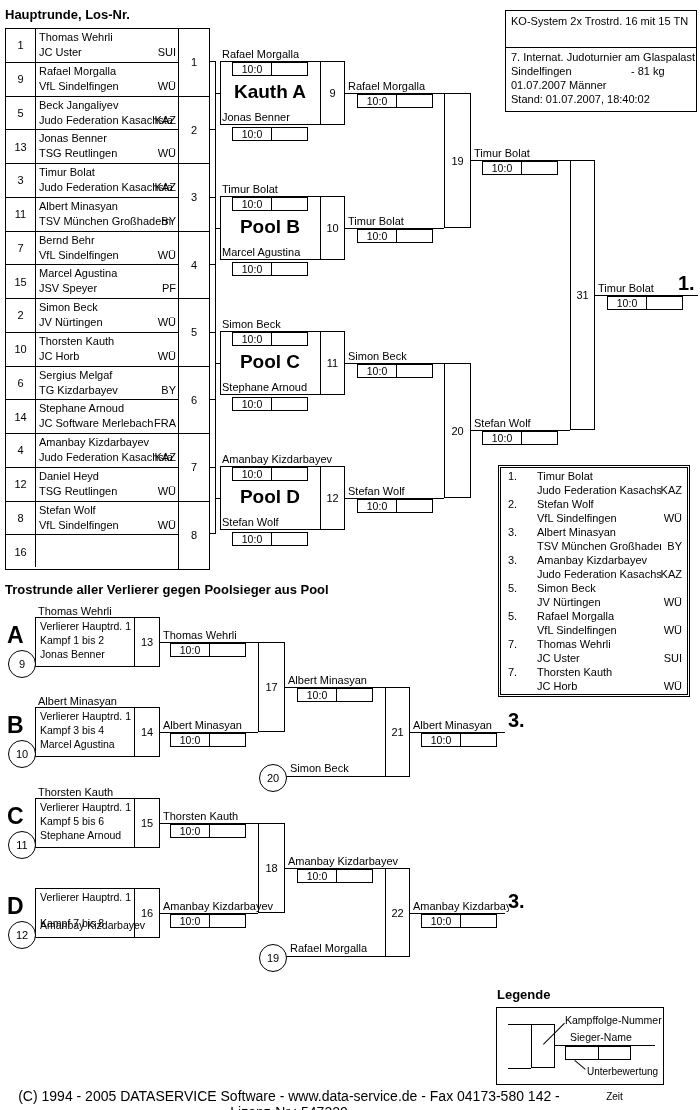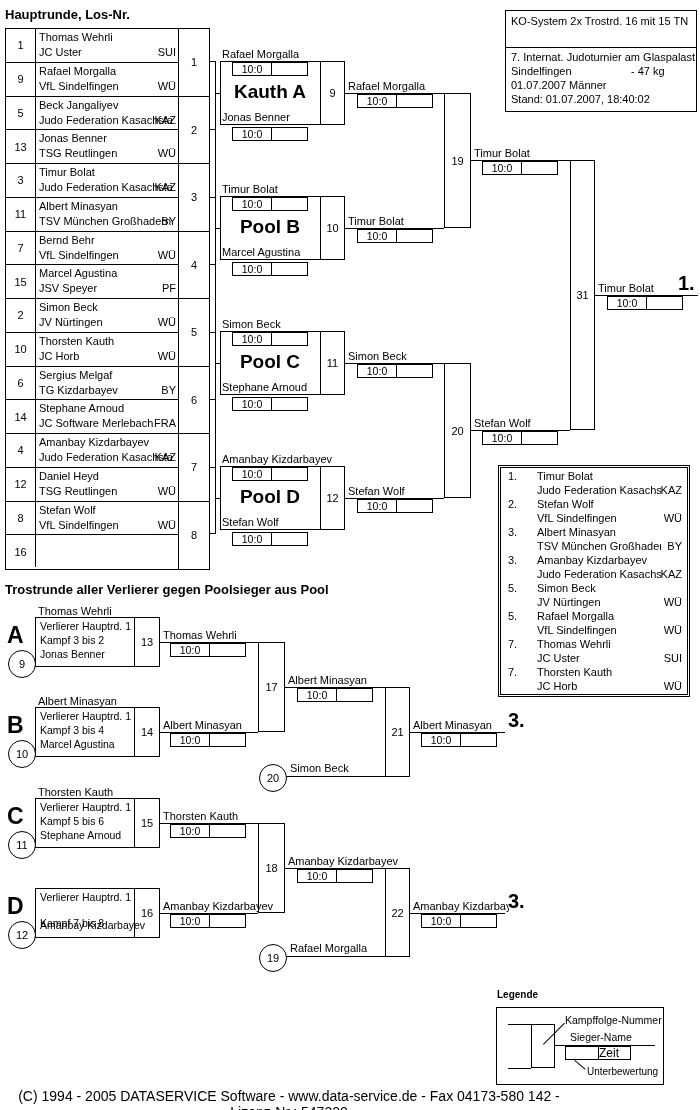"- 47 kg" div.ibt { text: 47 -> 81 }
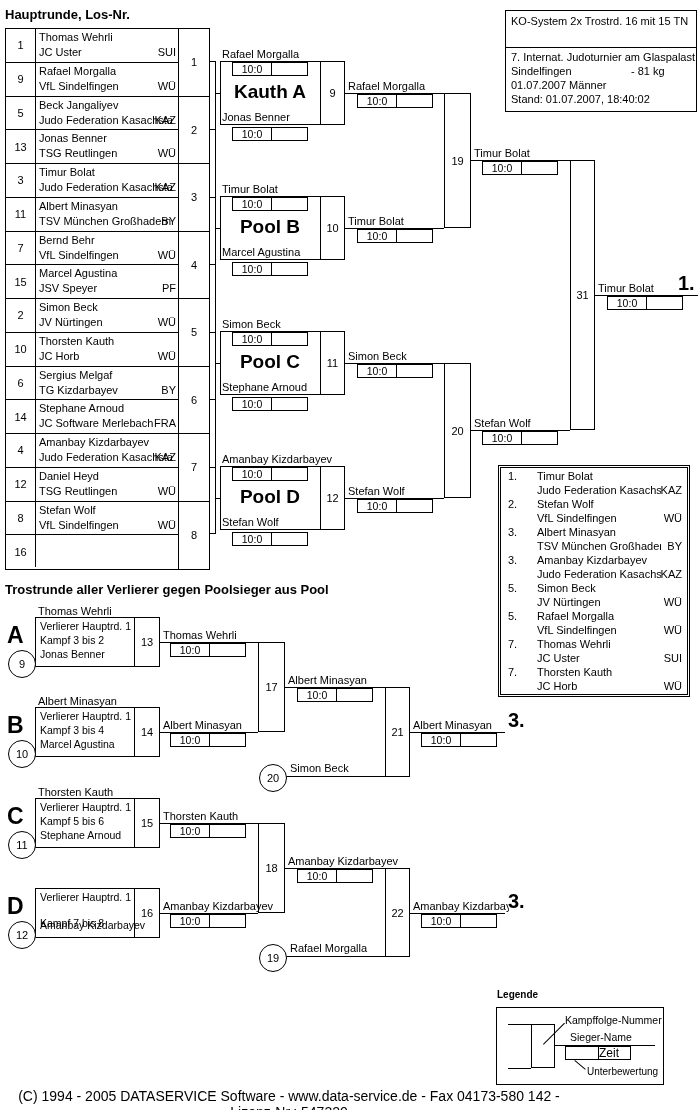"Kampf 3 bis 2" div.l1 { text: 3 -> 1 }
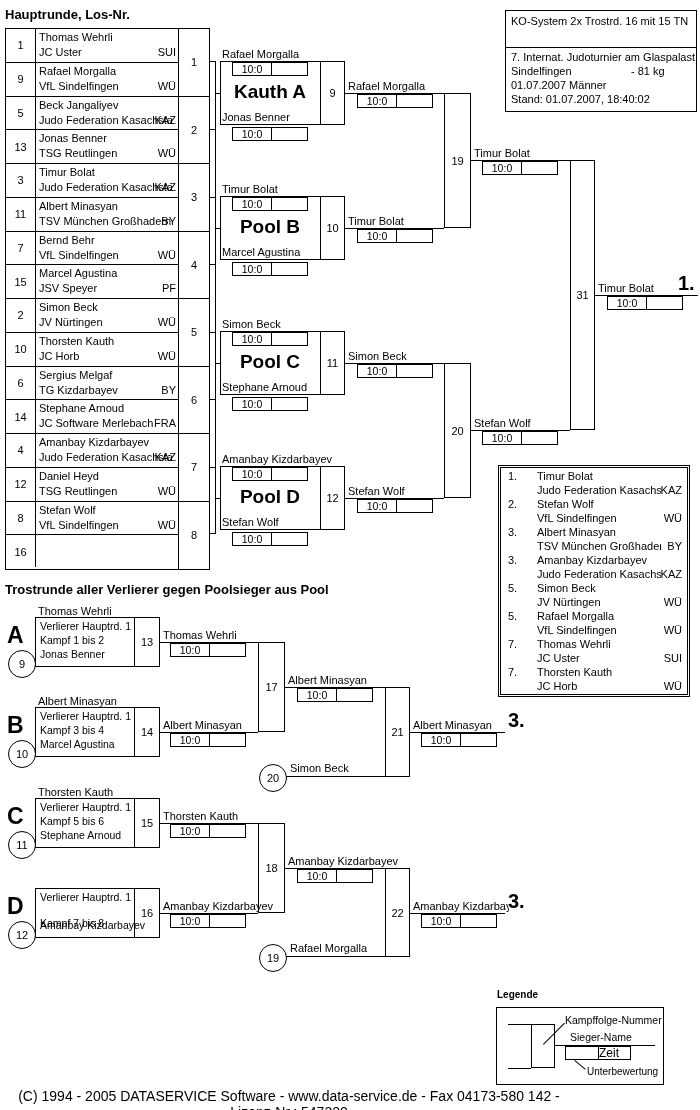"Legende" div.t { font-size: 10px -> 13px }
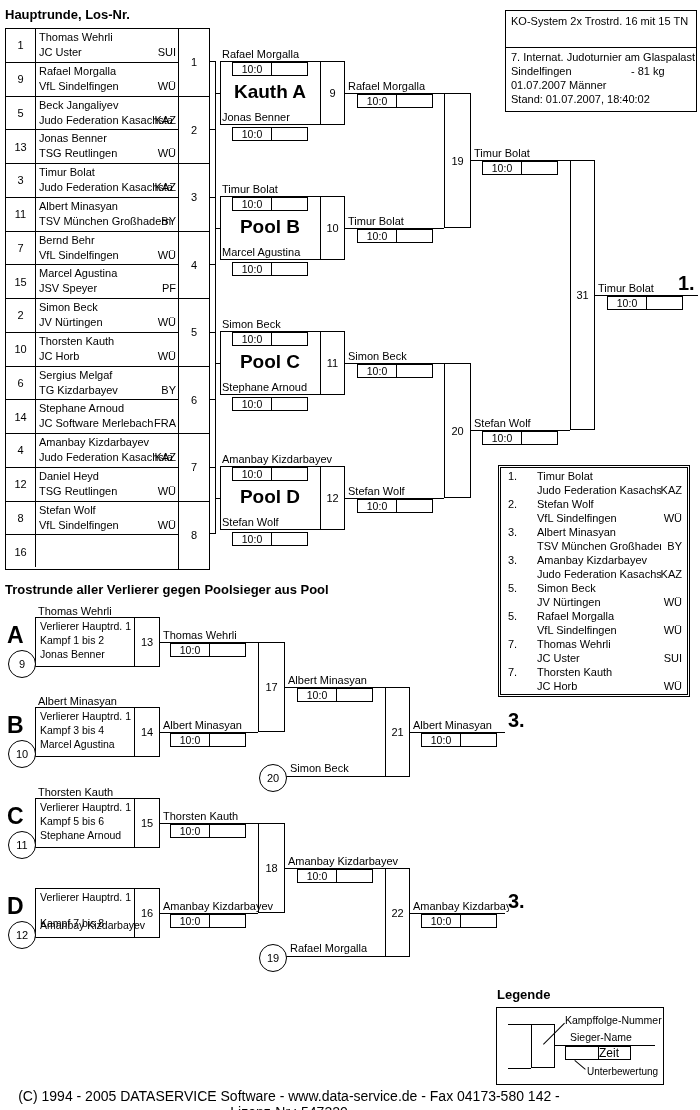"Zeit" .lsbox .c2 { font-size: 12px -> 10px; margin-top: none -> 44px; text-align: left -> center }
